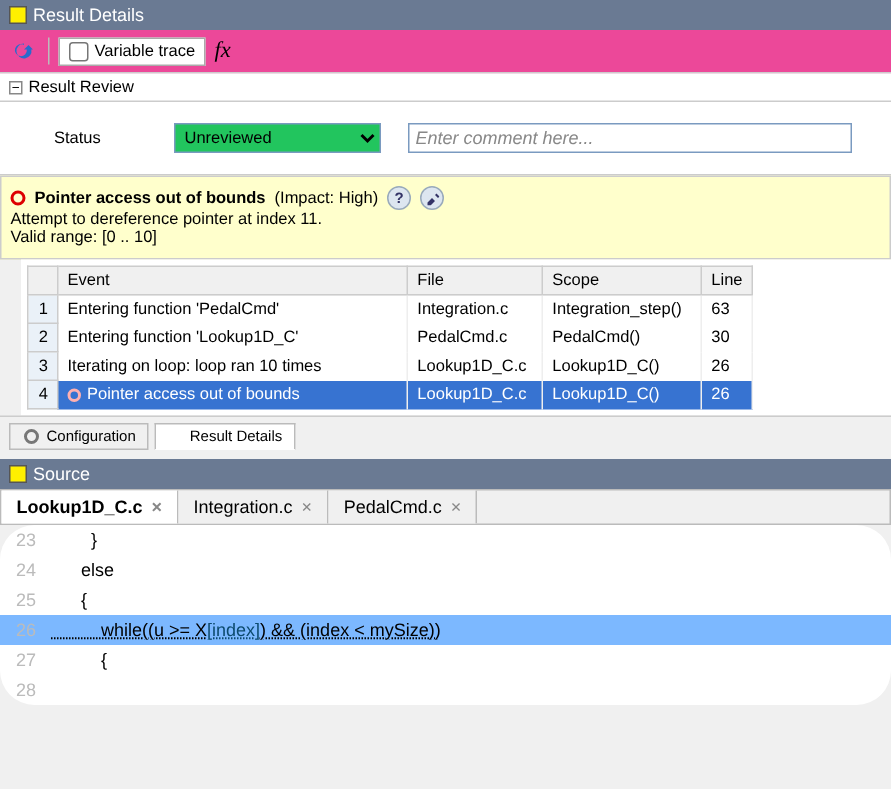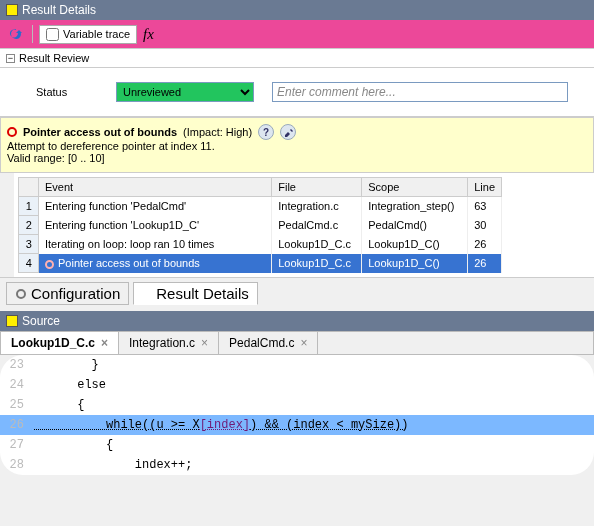"Configuration" .tab { font-size: 15px -> 10px }
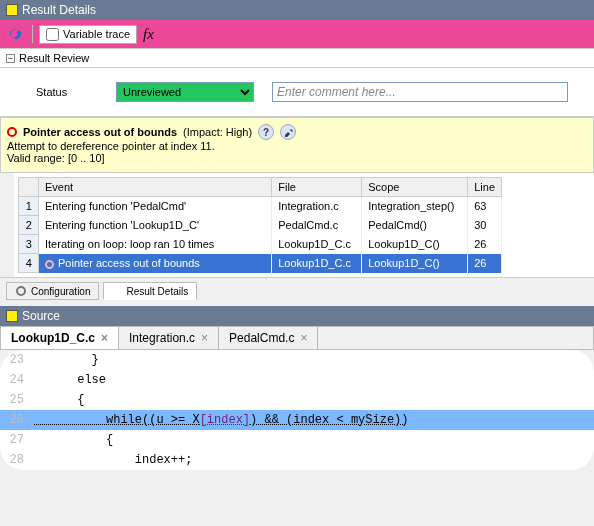"23" .code-area { font-family: Liberation Mono, monospace -> Liberation Sans, sans-serif }
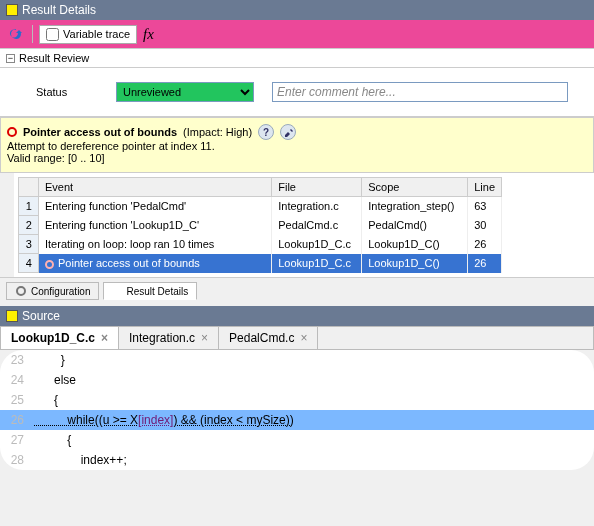"[index]" .varx { color: #701a75 -> #0c4a6e }
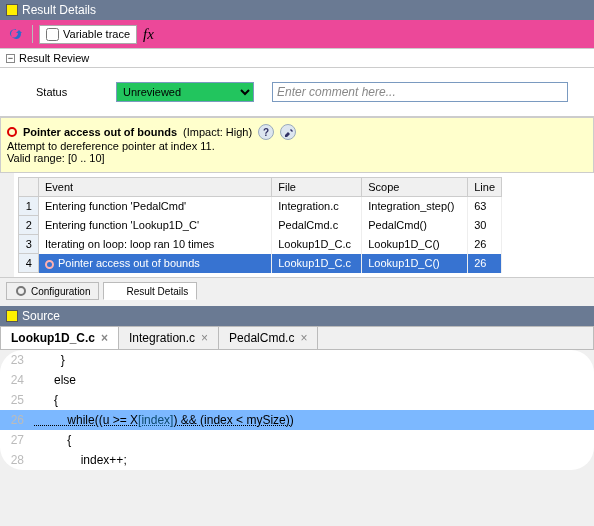"index++;" div { html: <div> index++;</div> -> none }
